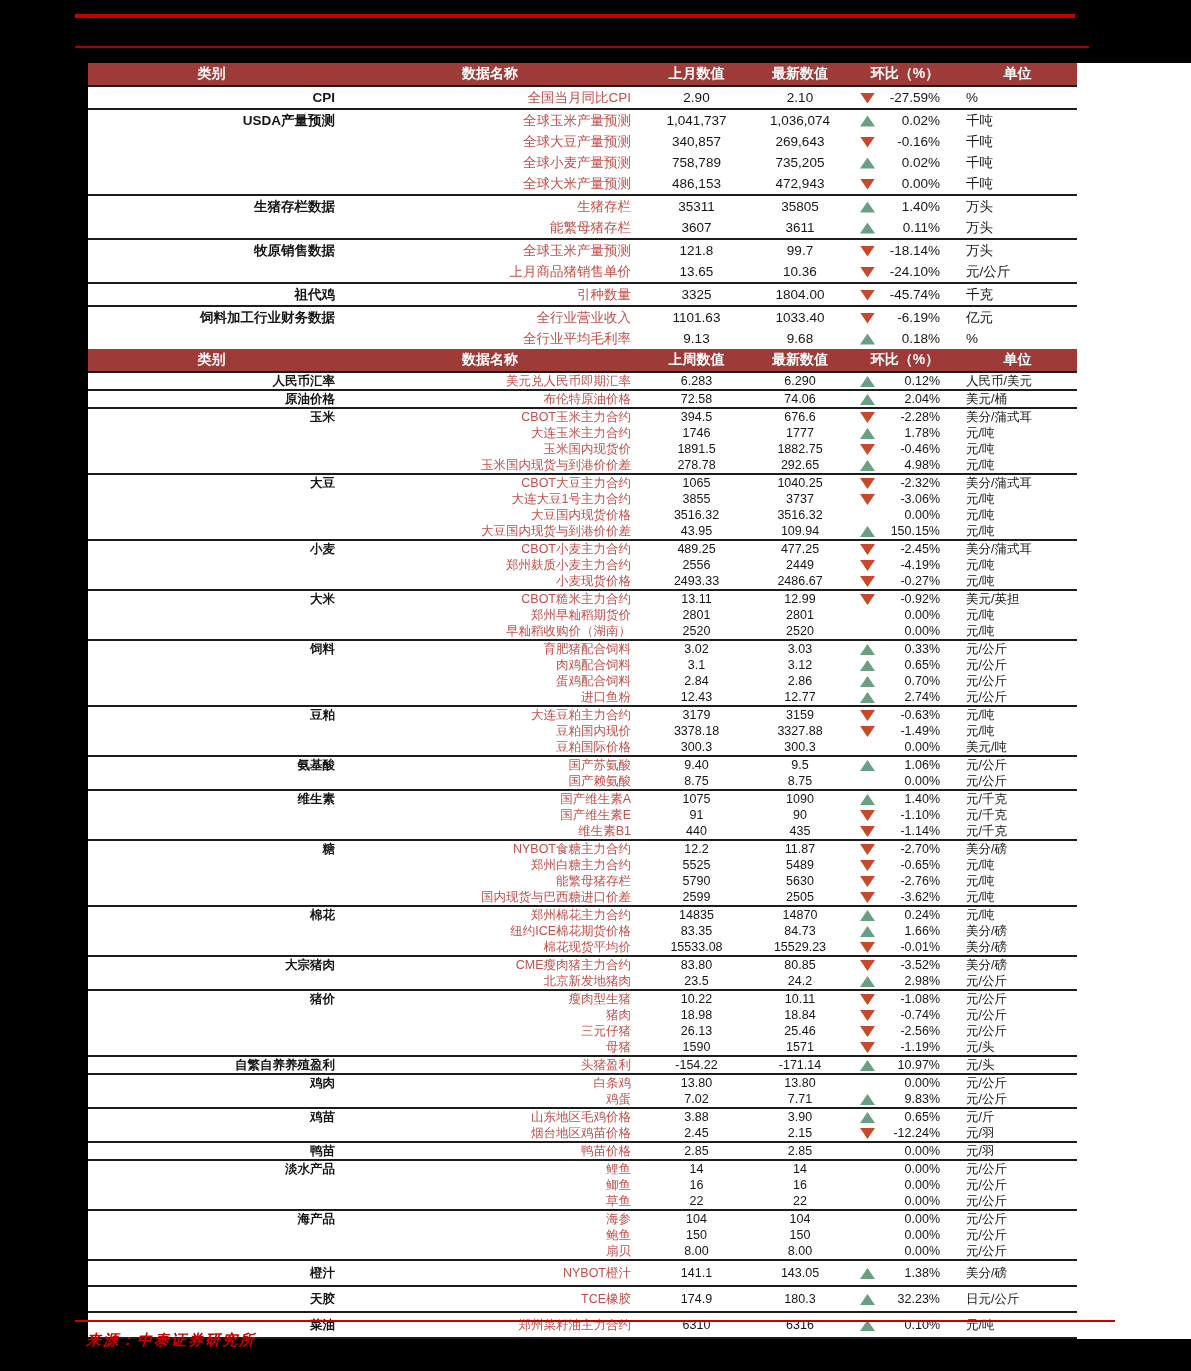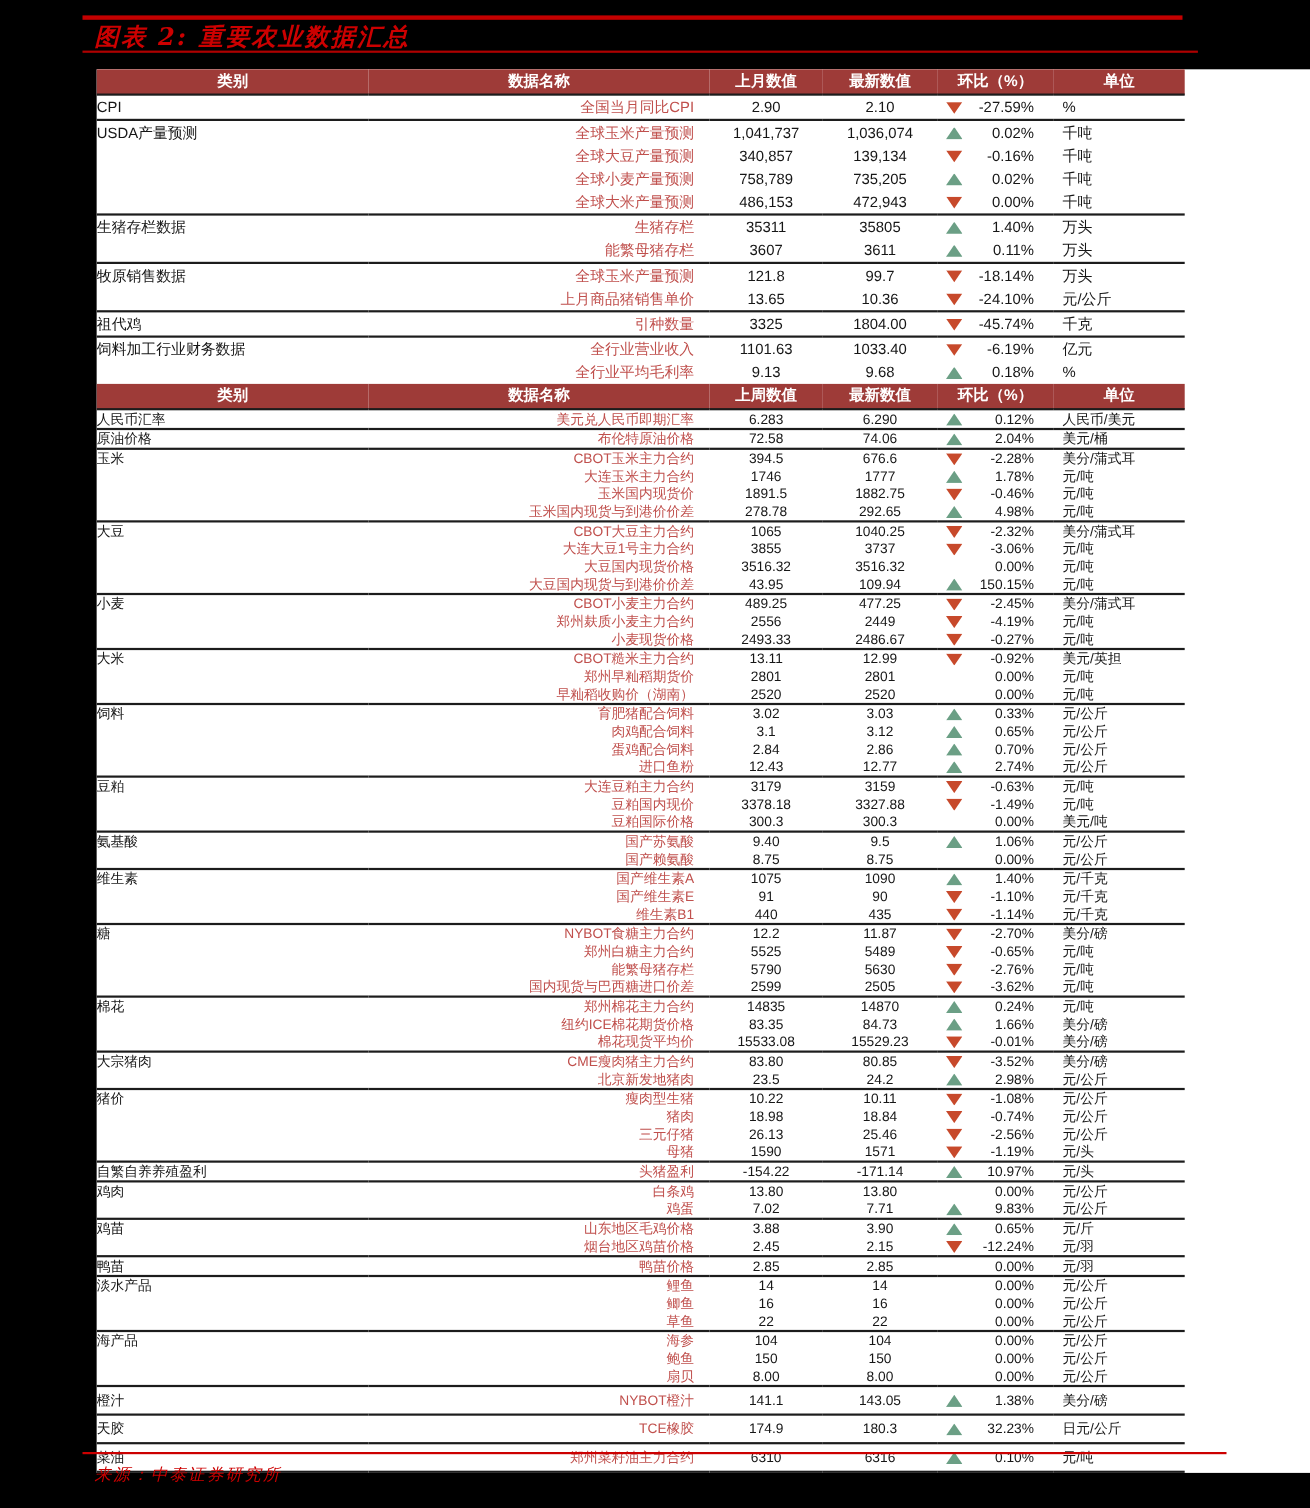"图表 2: 重要农业数据汇总" div.figure-title { html: <div>图表 2: 重要农业数据汇总</div> -> none }
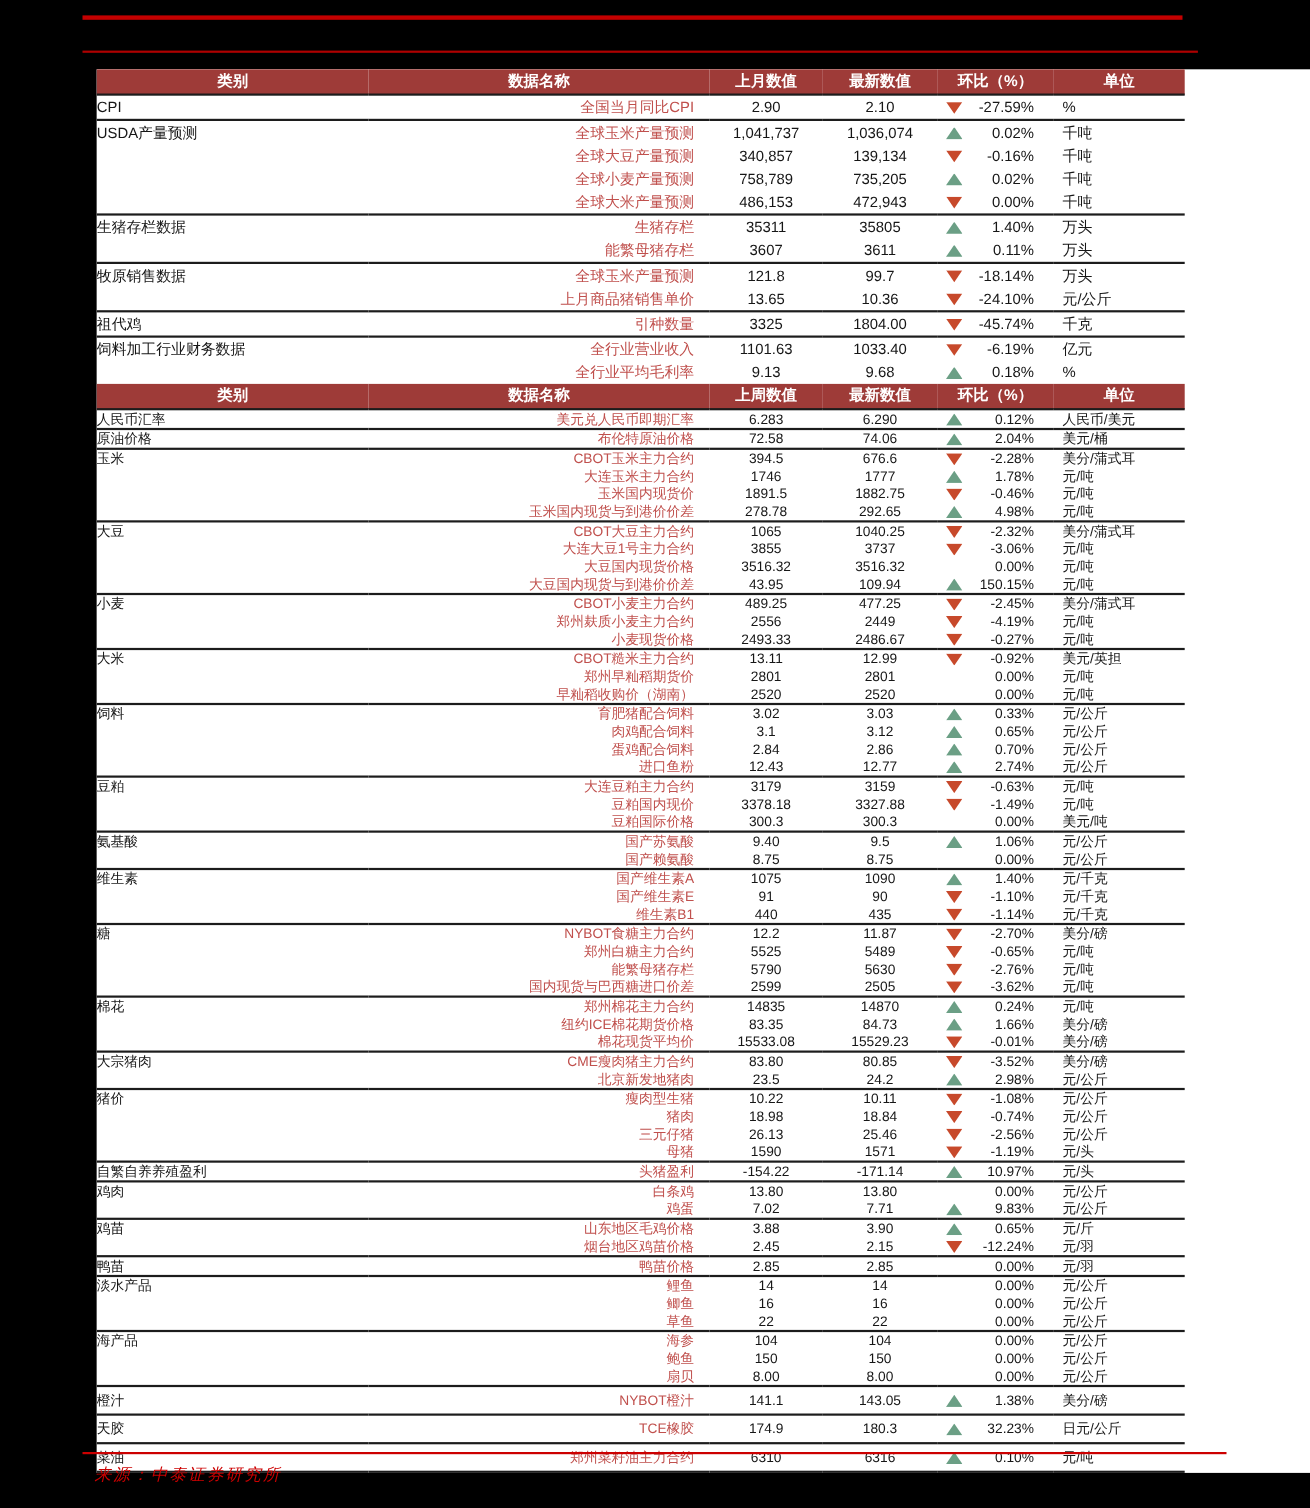"CPI" td.cat { font-weight: normal -> bold; text-align: left -> right }
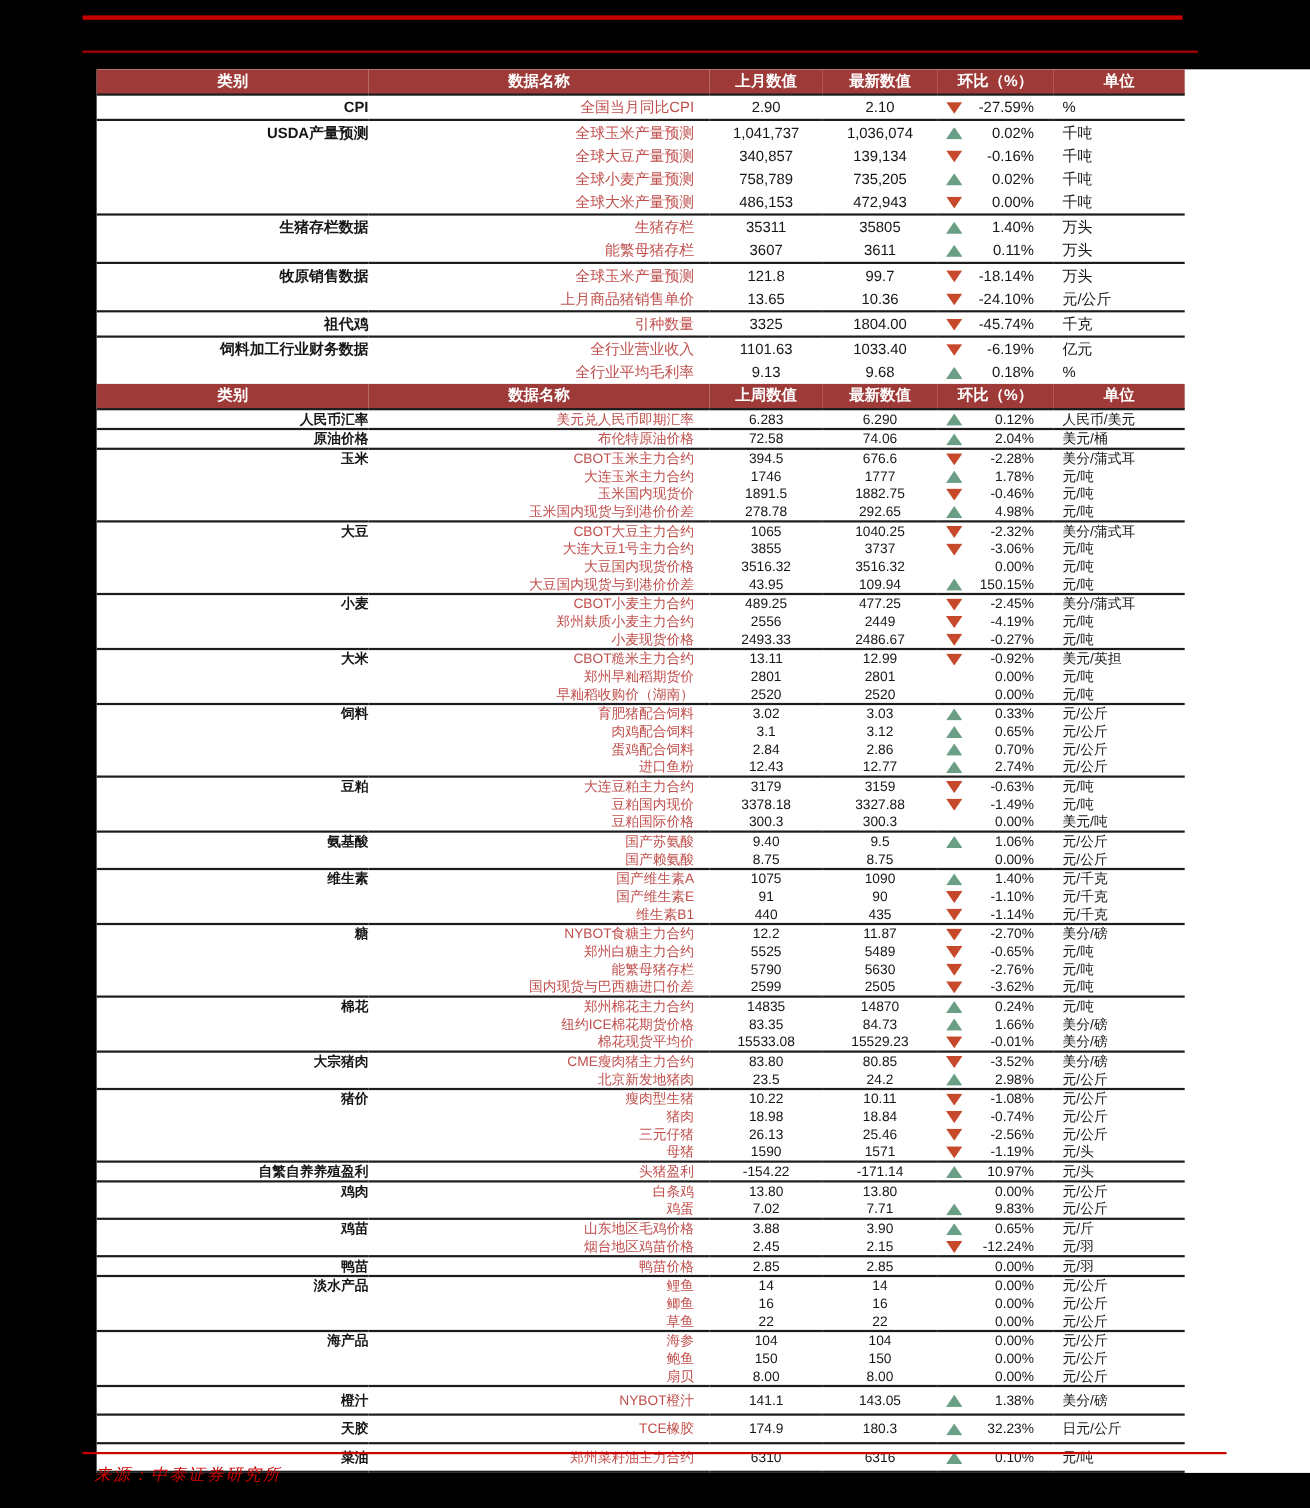"139,134" td.num { text: 139,134 -> 269,643 }
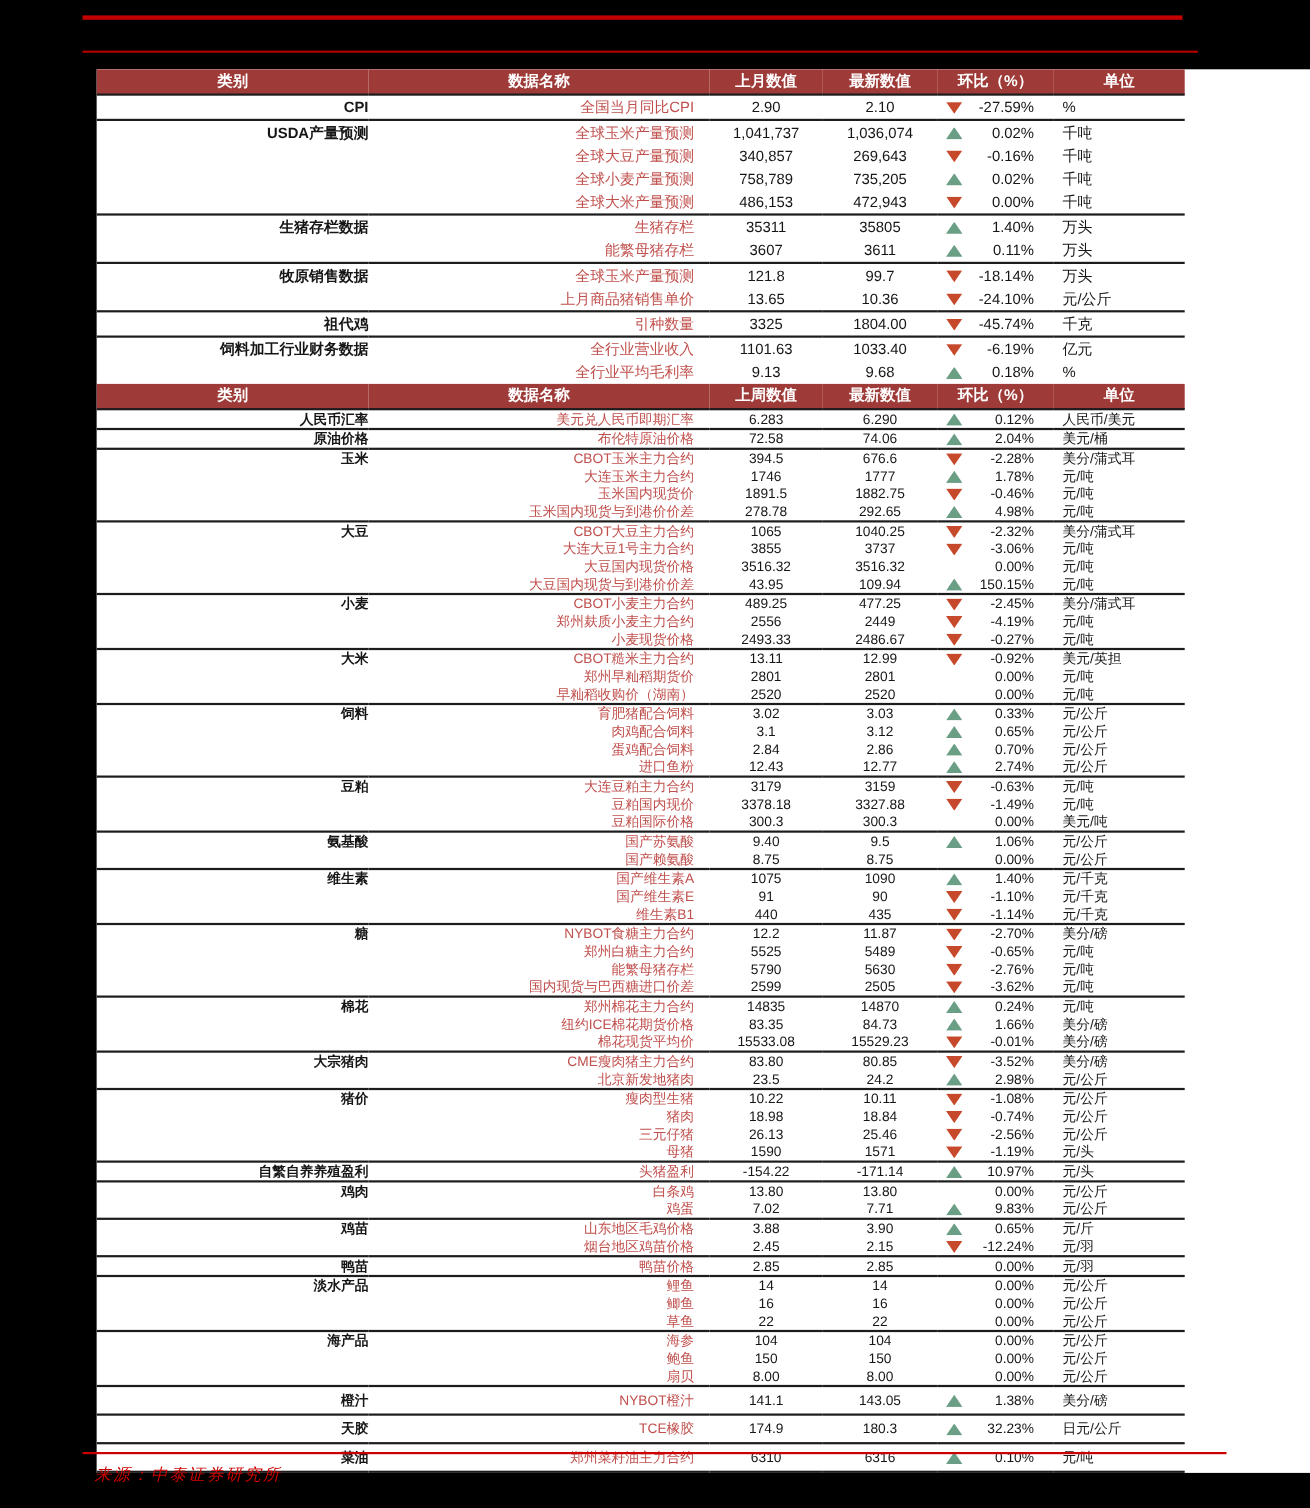"来源：中泰证券研究所" .figure-src { font-weight: normal -> bold }
